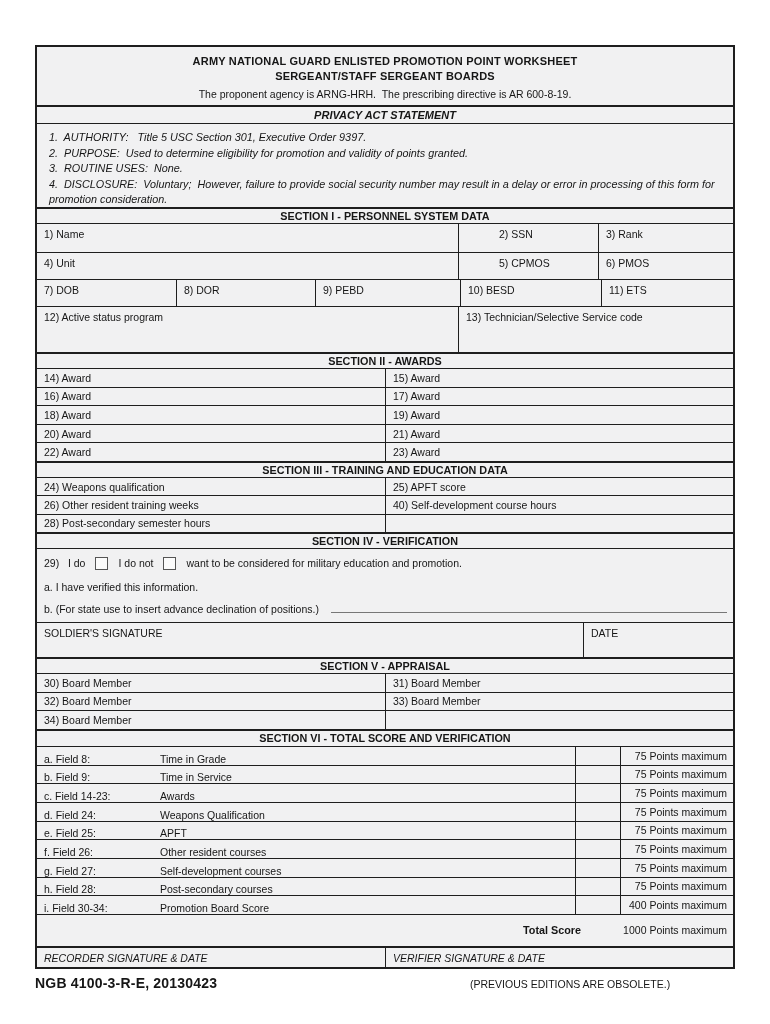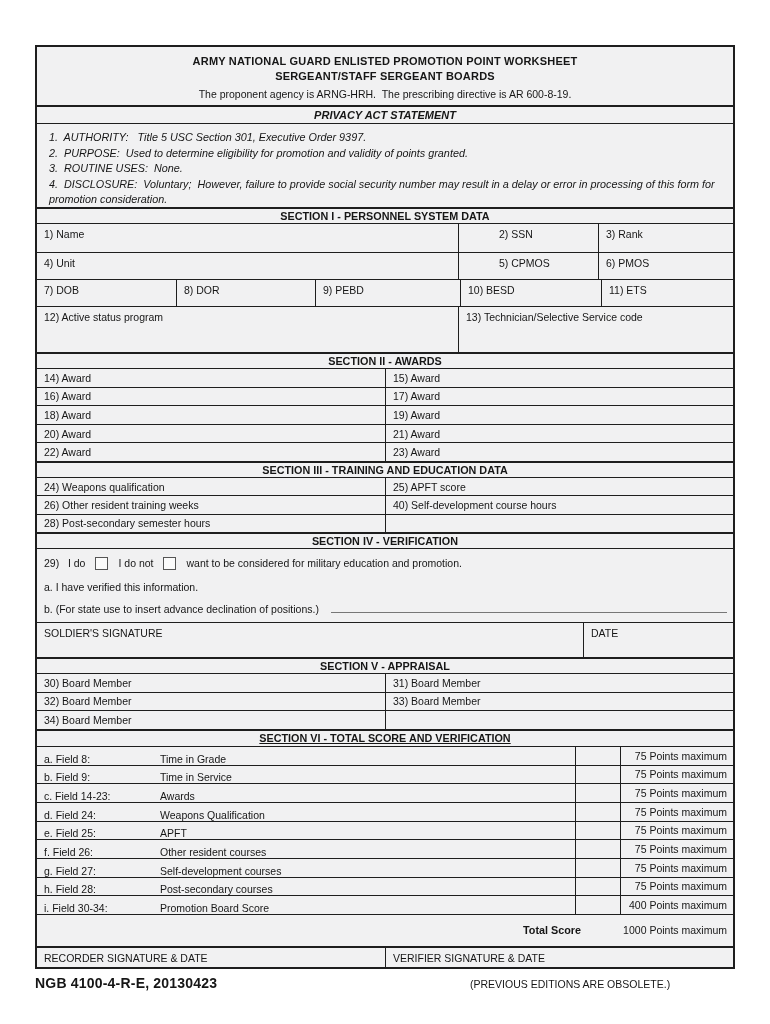"SECTION VI - TOTAL SCORE" .h17 { text-decoration: underline -> none }
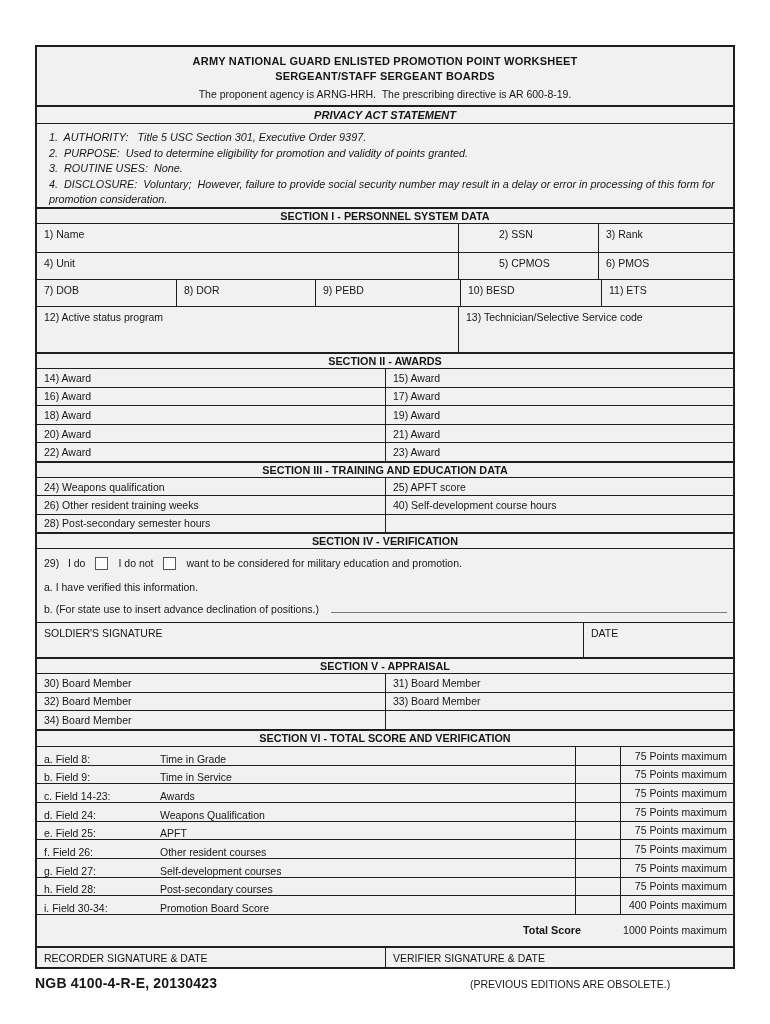"RECORDER SIGNATURE & DATE" div.row { font-style: none -> italic }
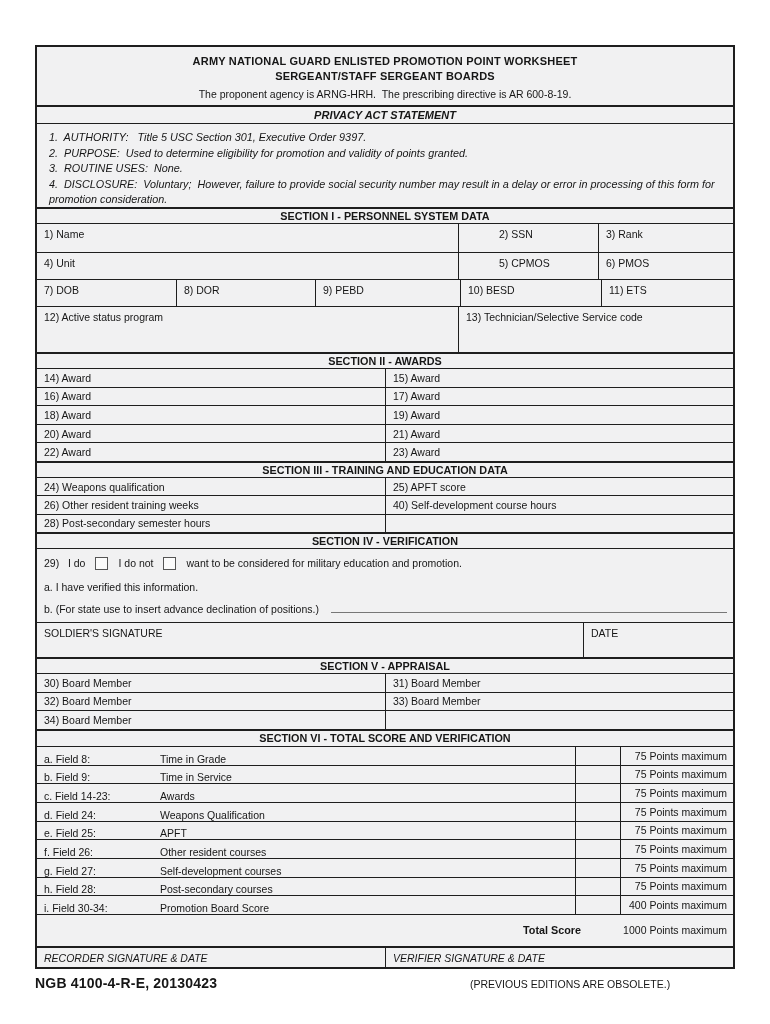"NGB 4100-4-R-E, 20130423" div.f-num { text: 4100-4-R-E -> 4100-3-R-E }
